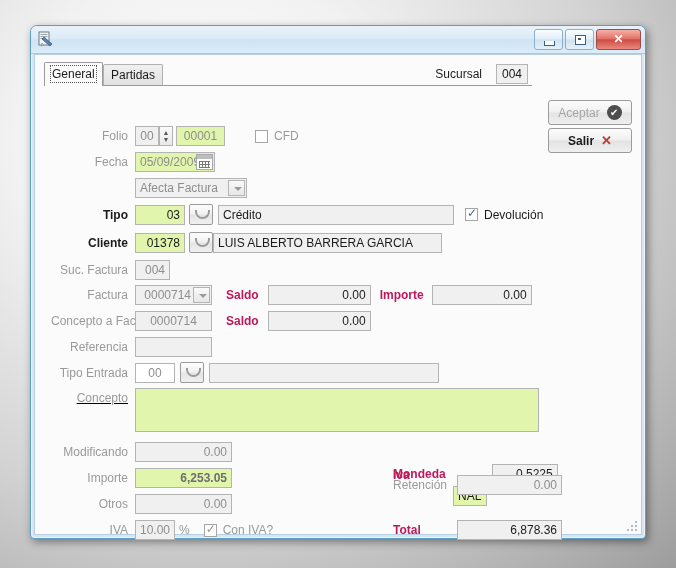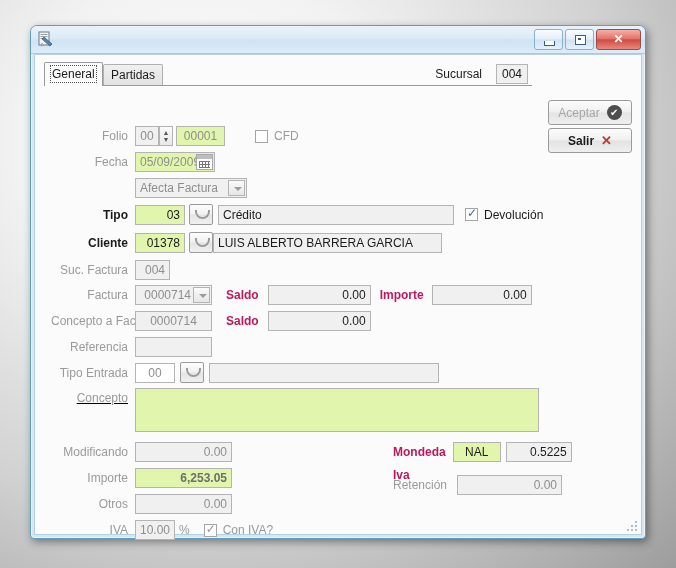"NAL" span.fld { margin-top: none -> 44px; width: 48px -> 34px }
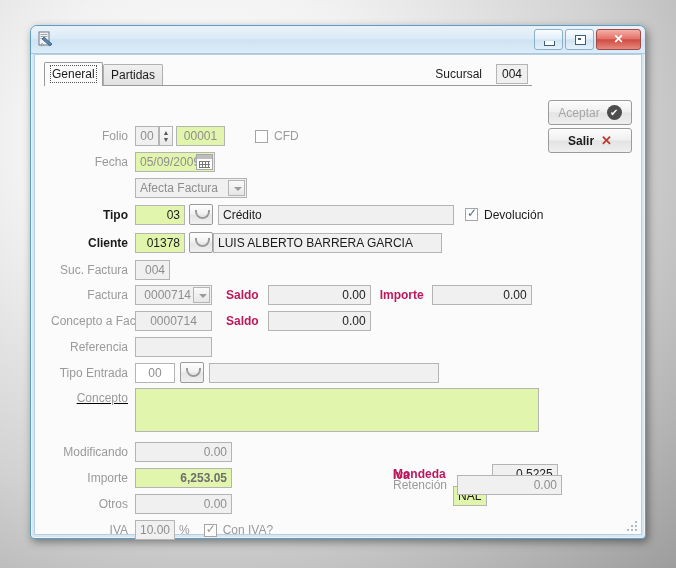"Total" div.row { html: none -> <div> <span>Total</span> <span>6,878.36</span> </div> }
